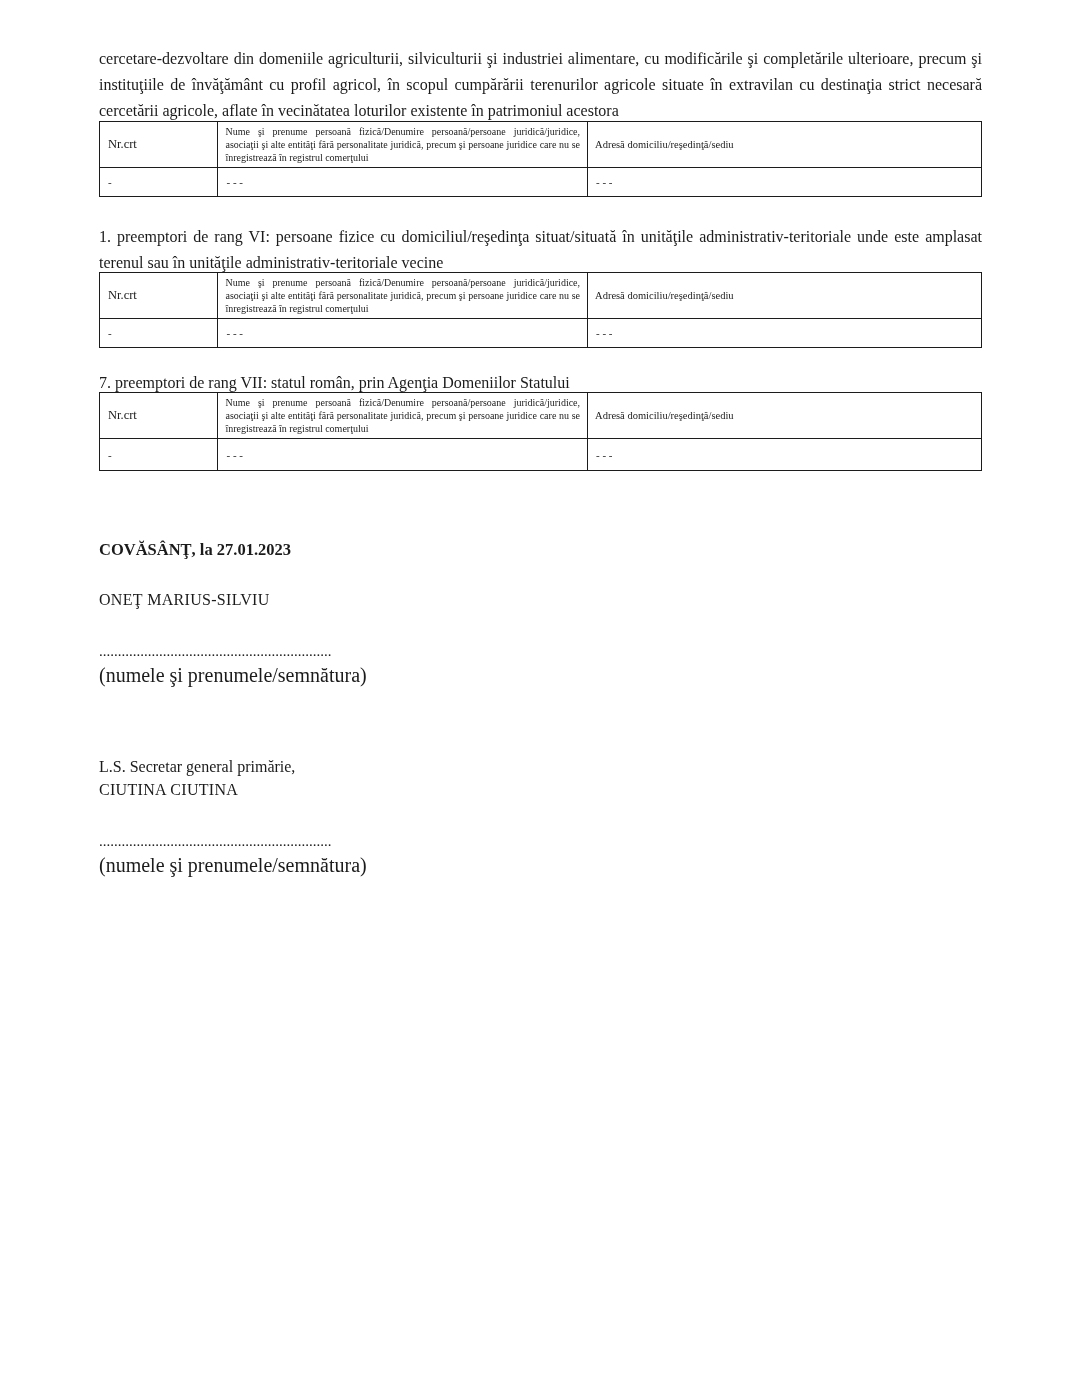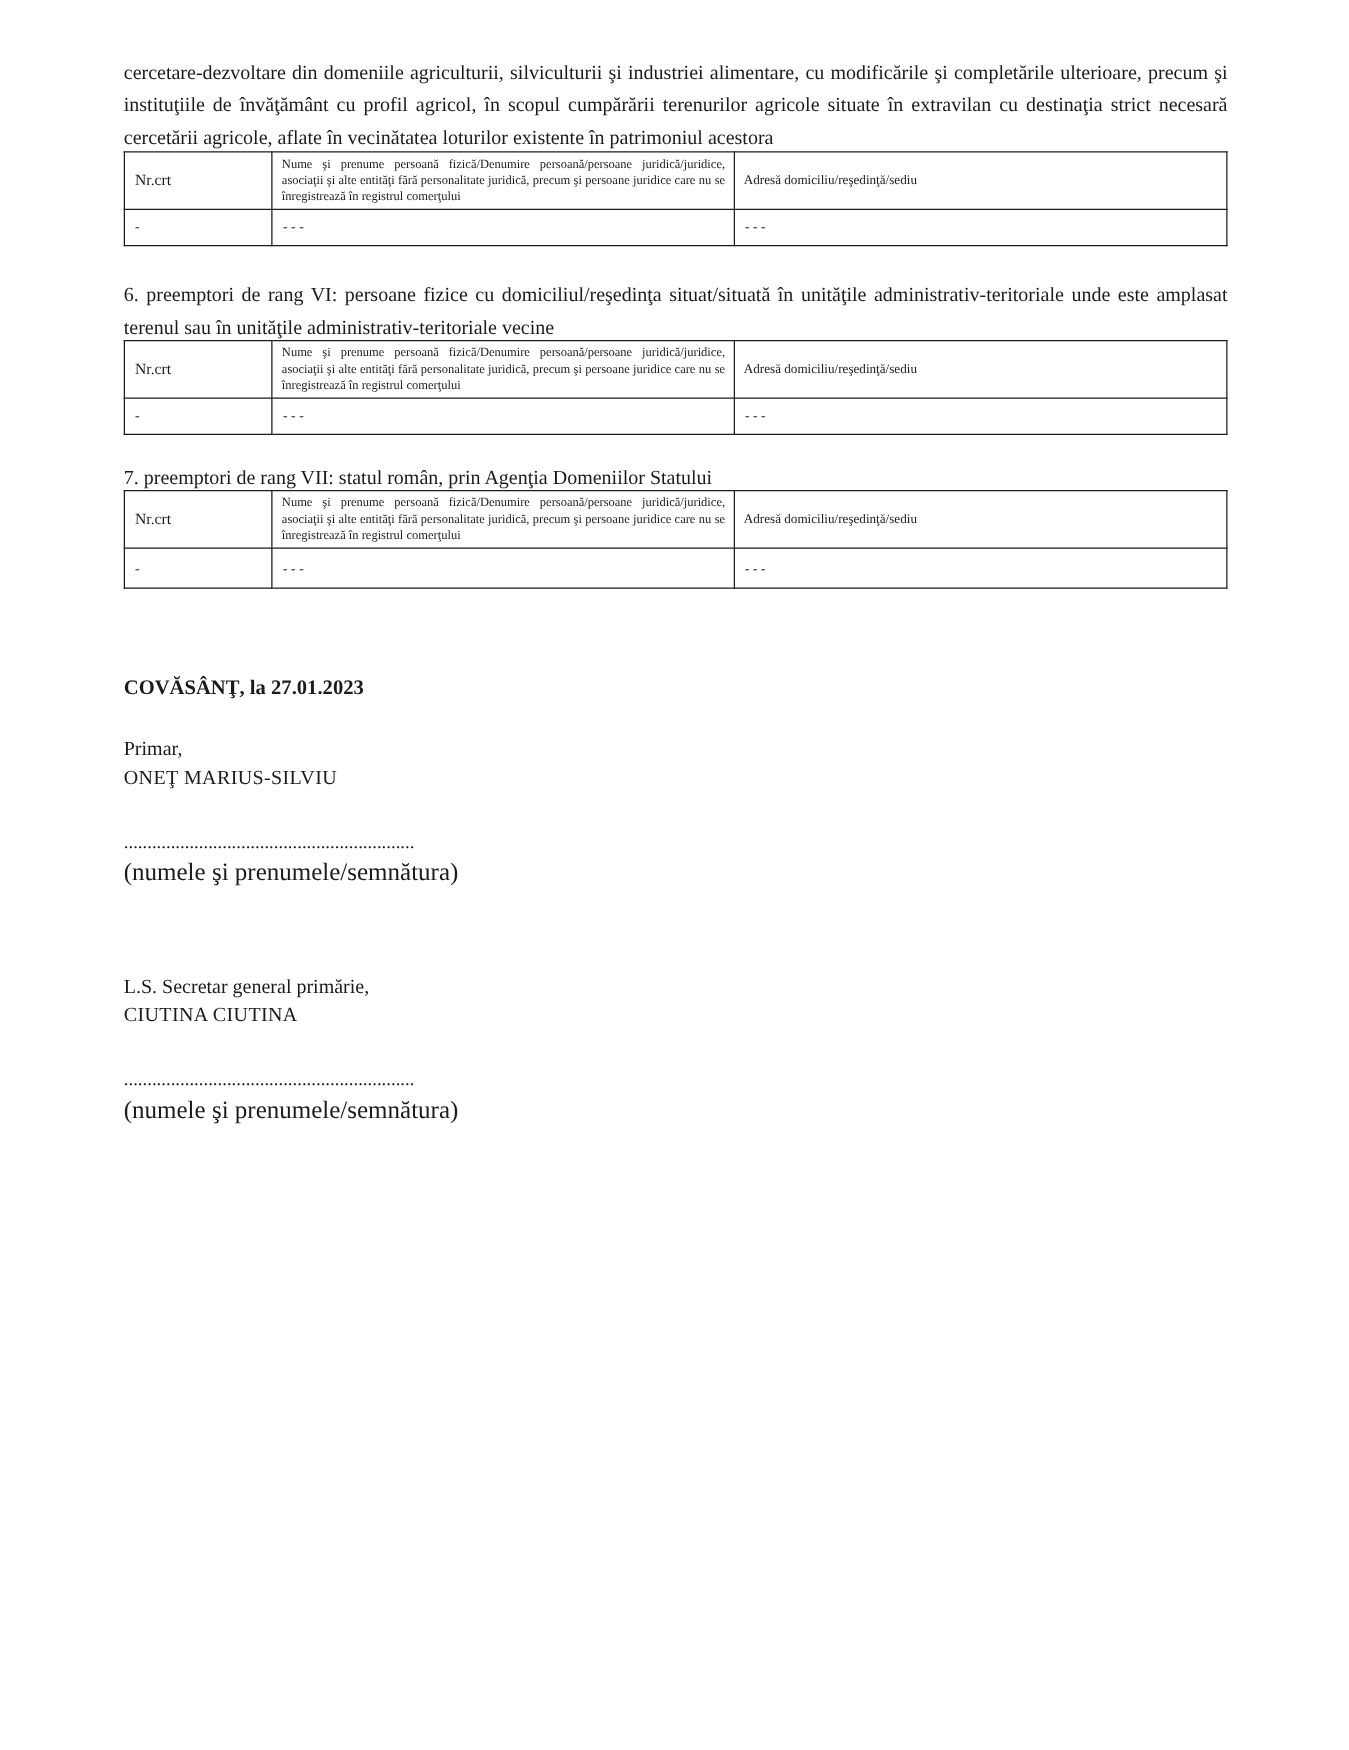"6. preemptori de rang VI:" p.para { text: 6 -> 1 }
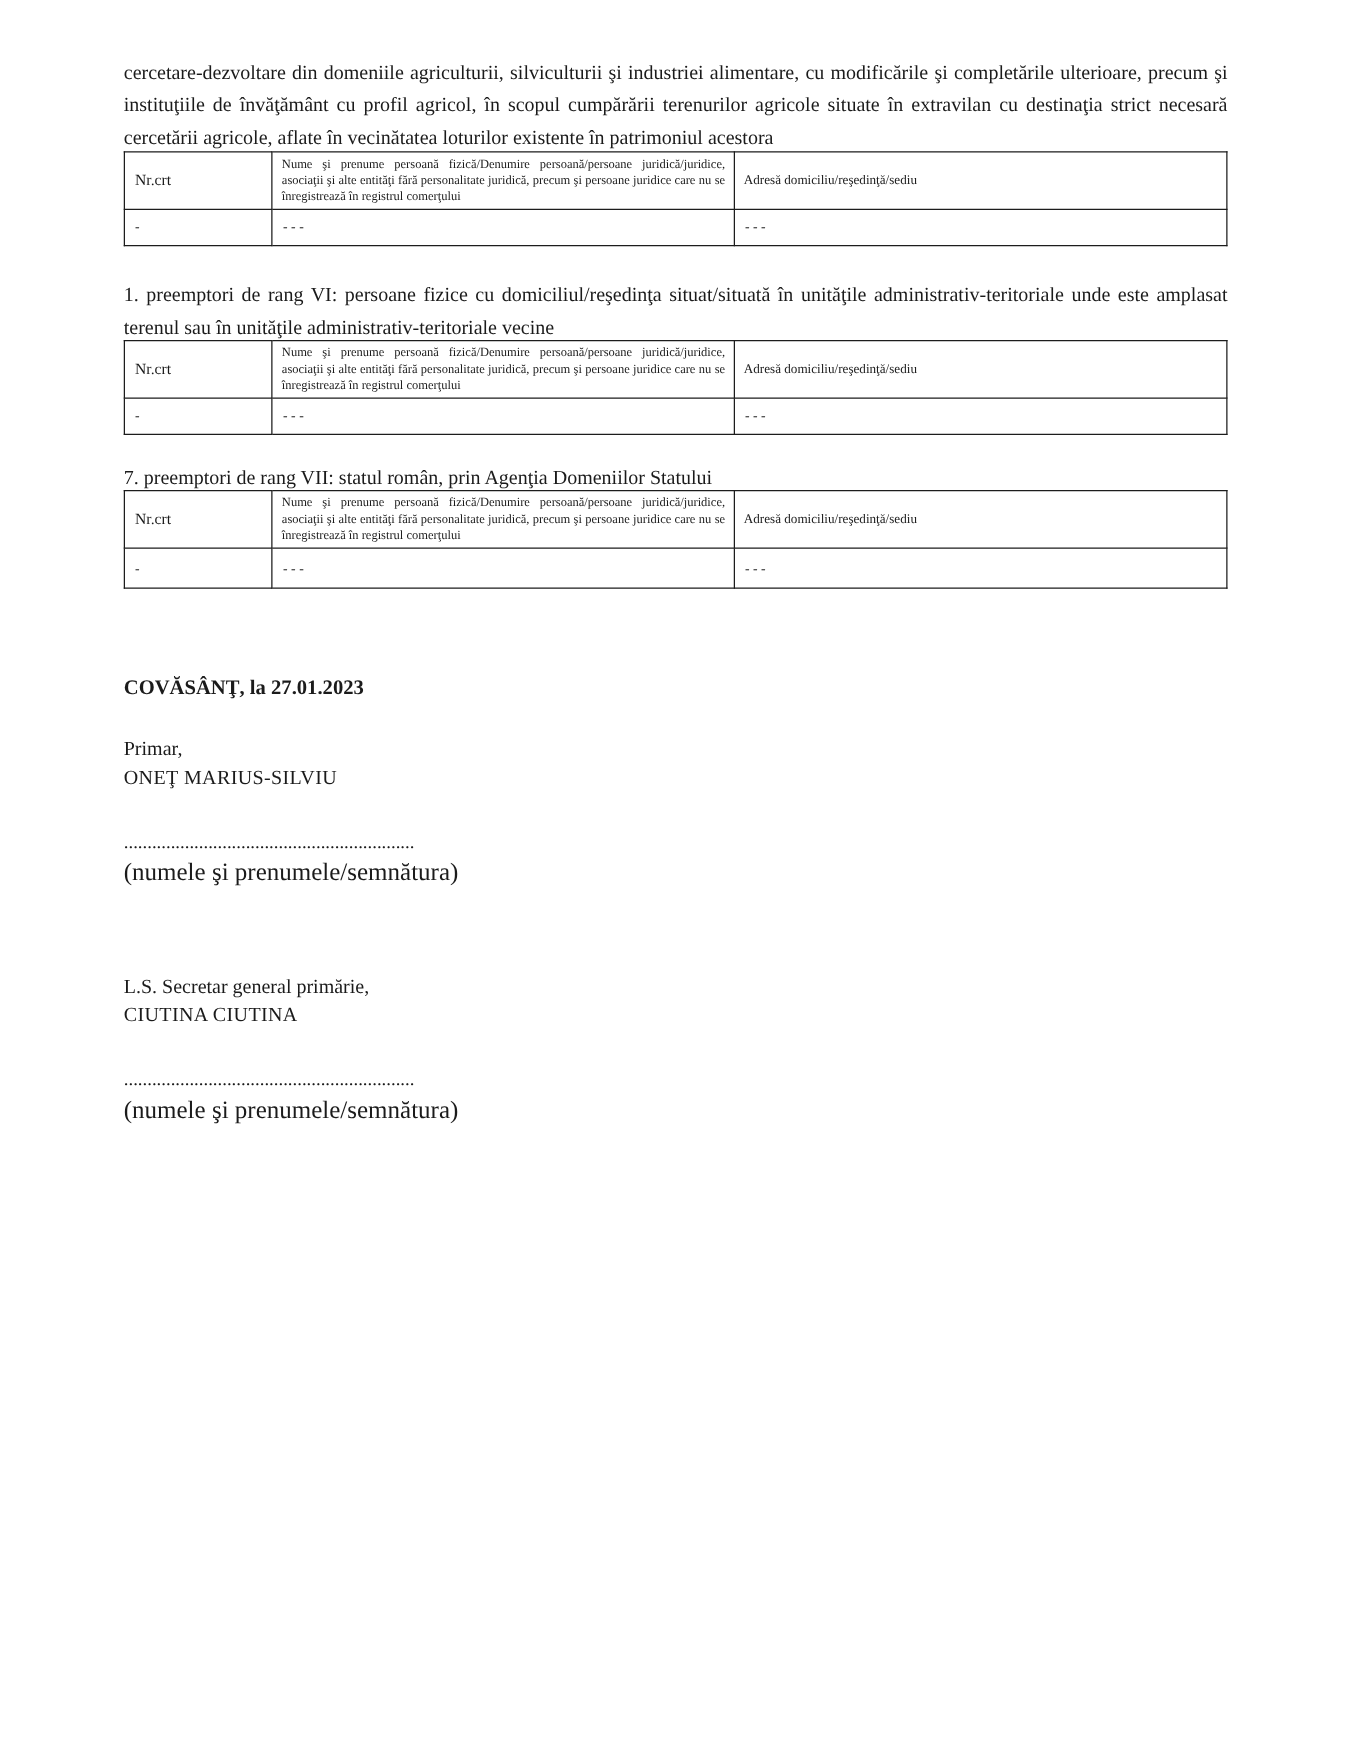"Primar," div { html: <div>Primar,</div> -> none }
